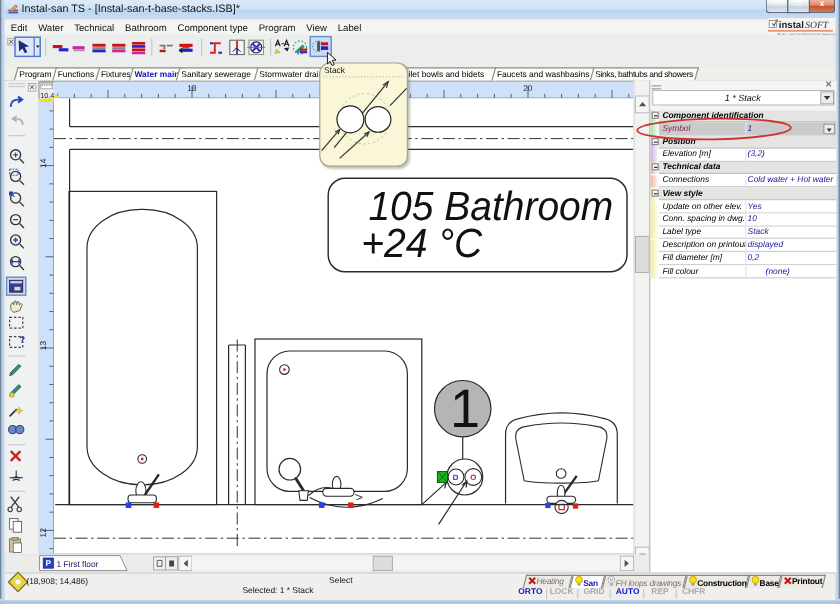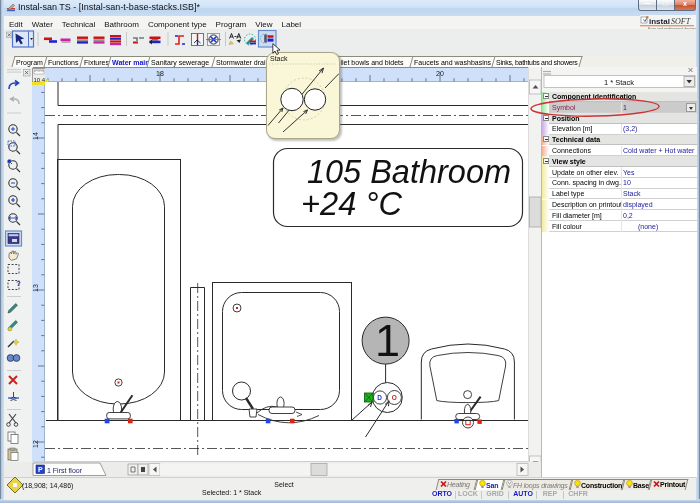"1 * Stack" #panel { font-style: none -> italic }
